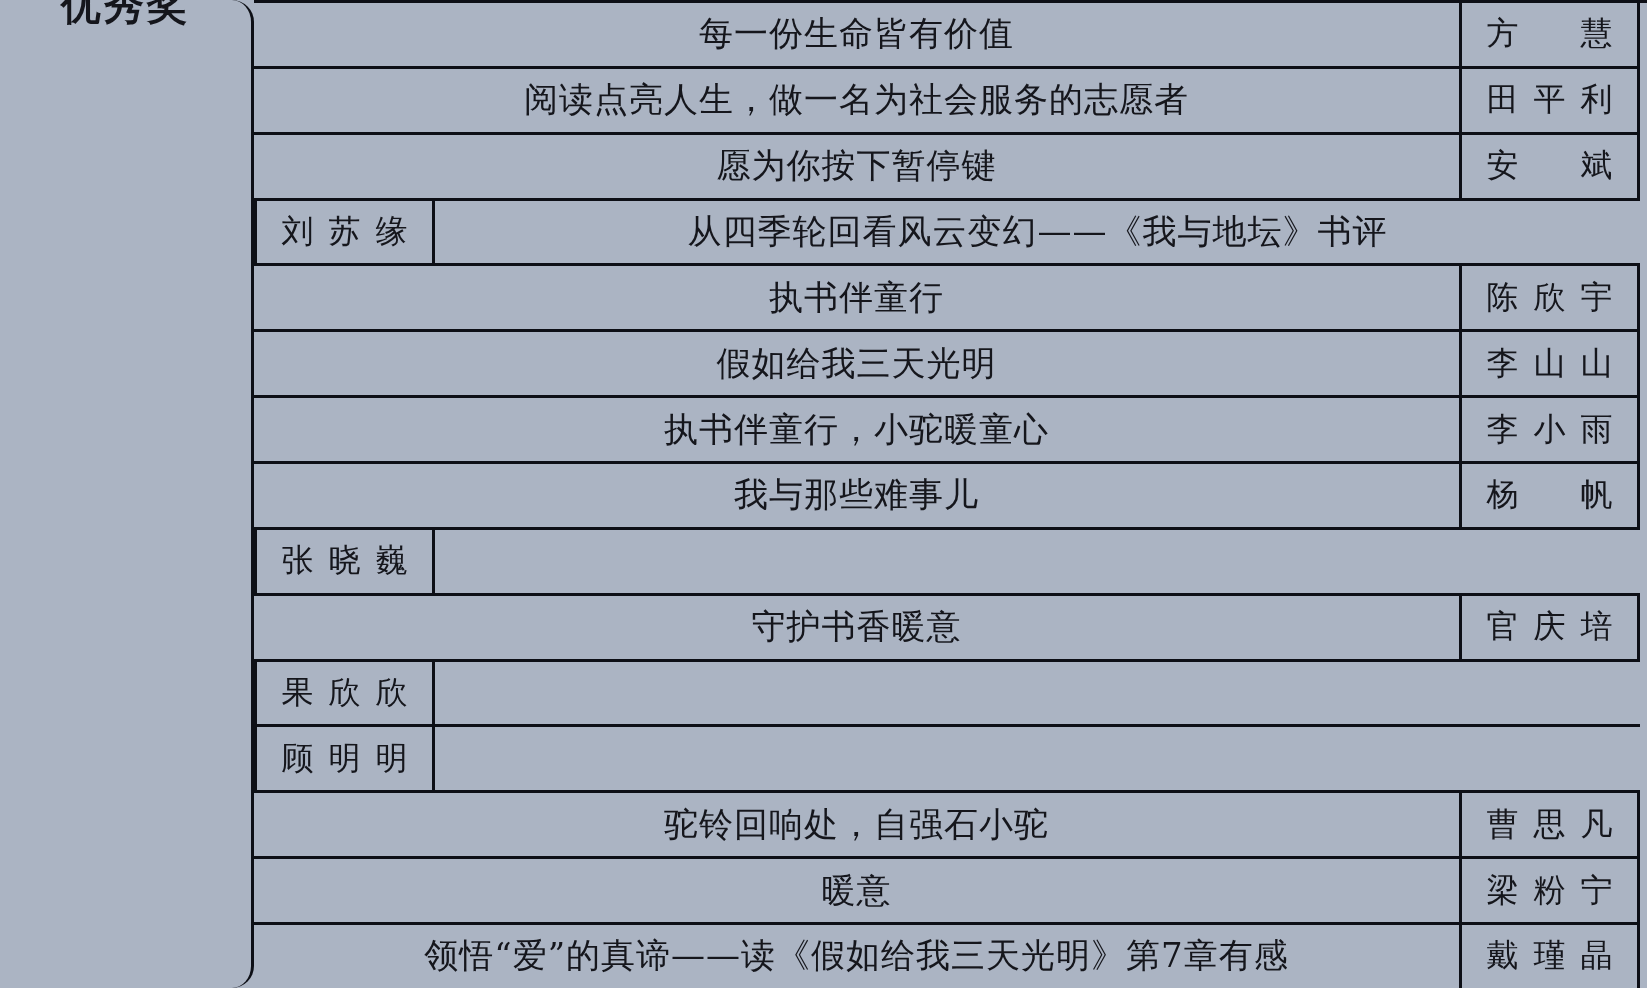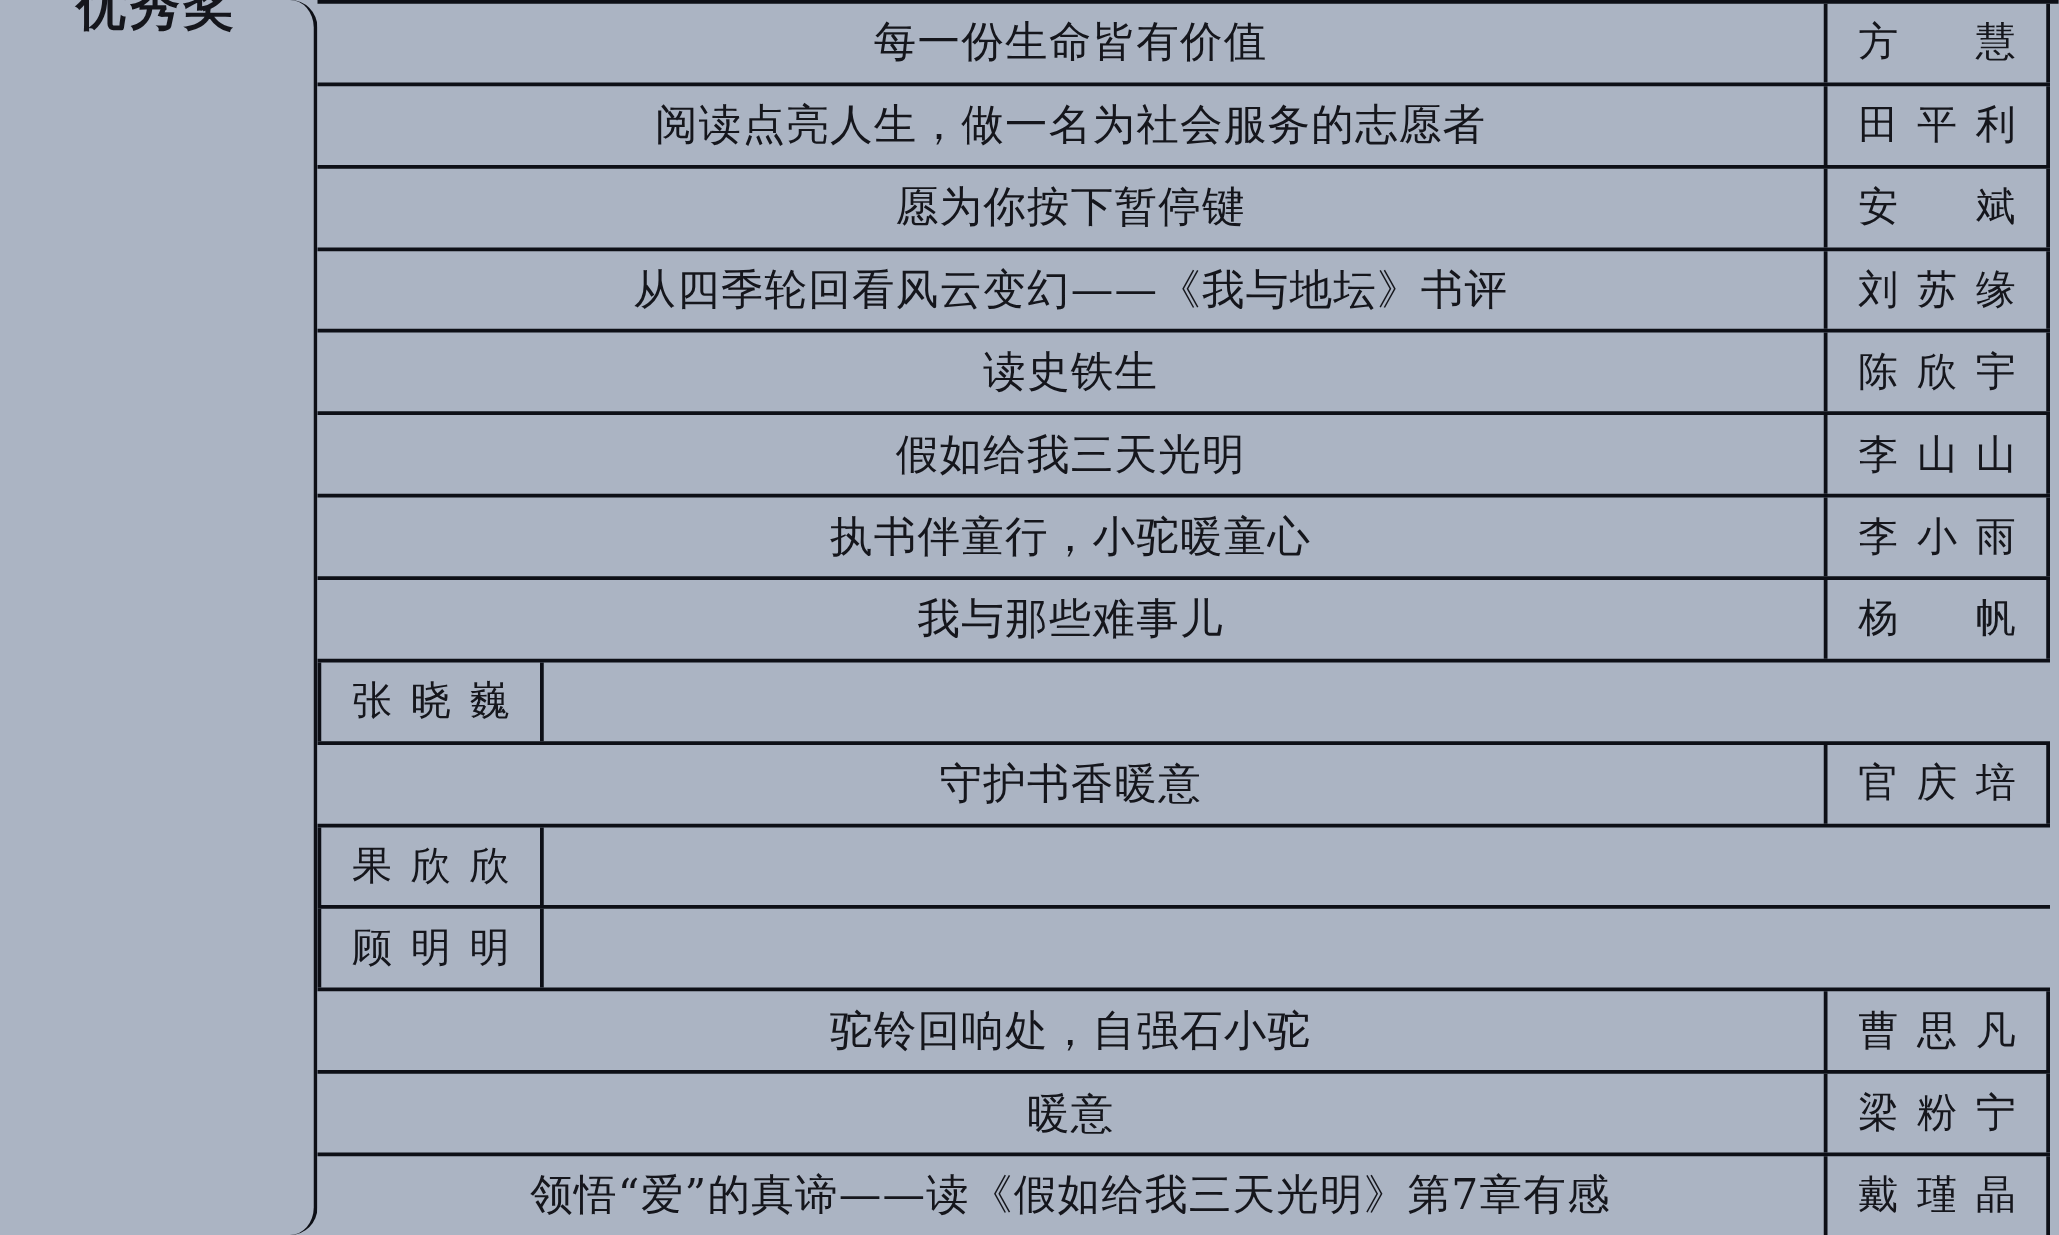"从四季轮回看风云变幻——《我与地坛》书评" div.cell { order: before "刘苏缘" -> after "刘苏缘" }
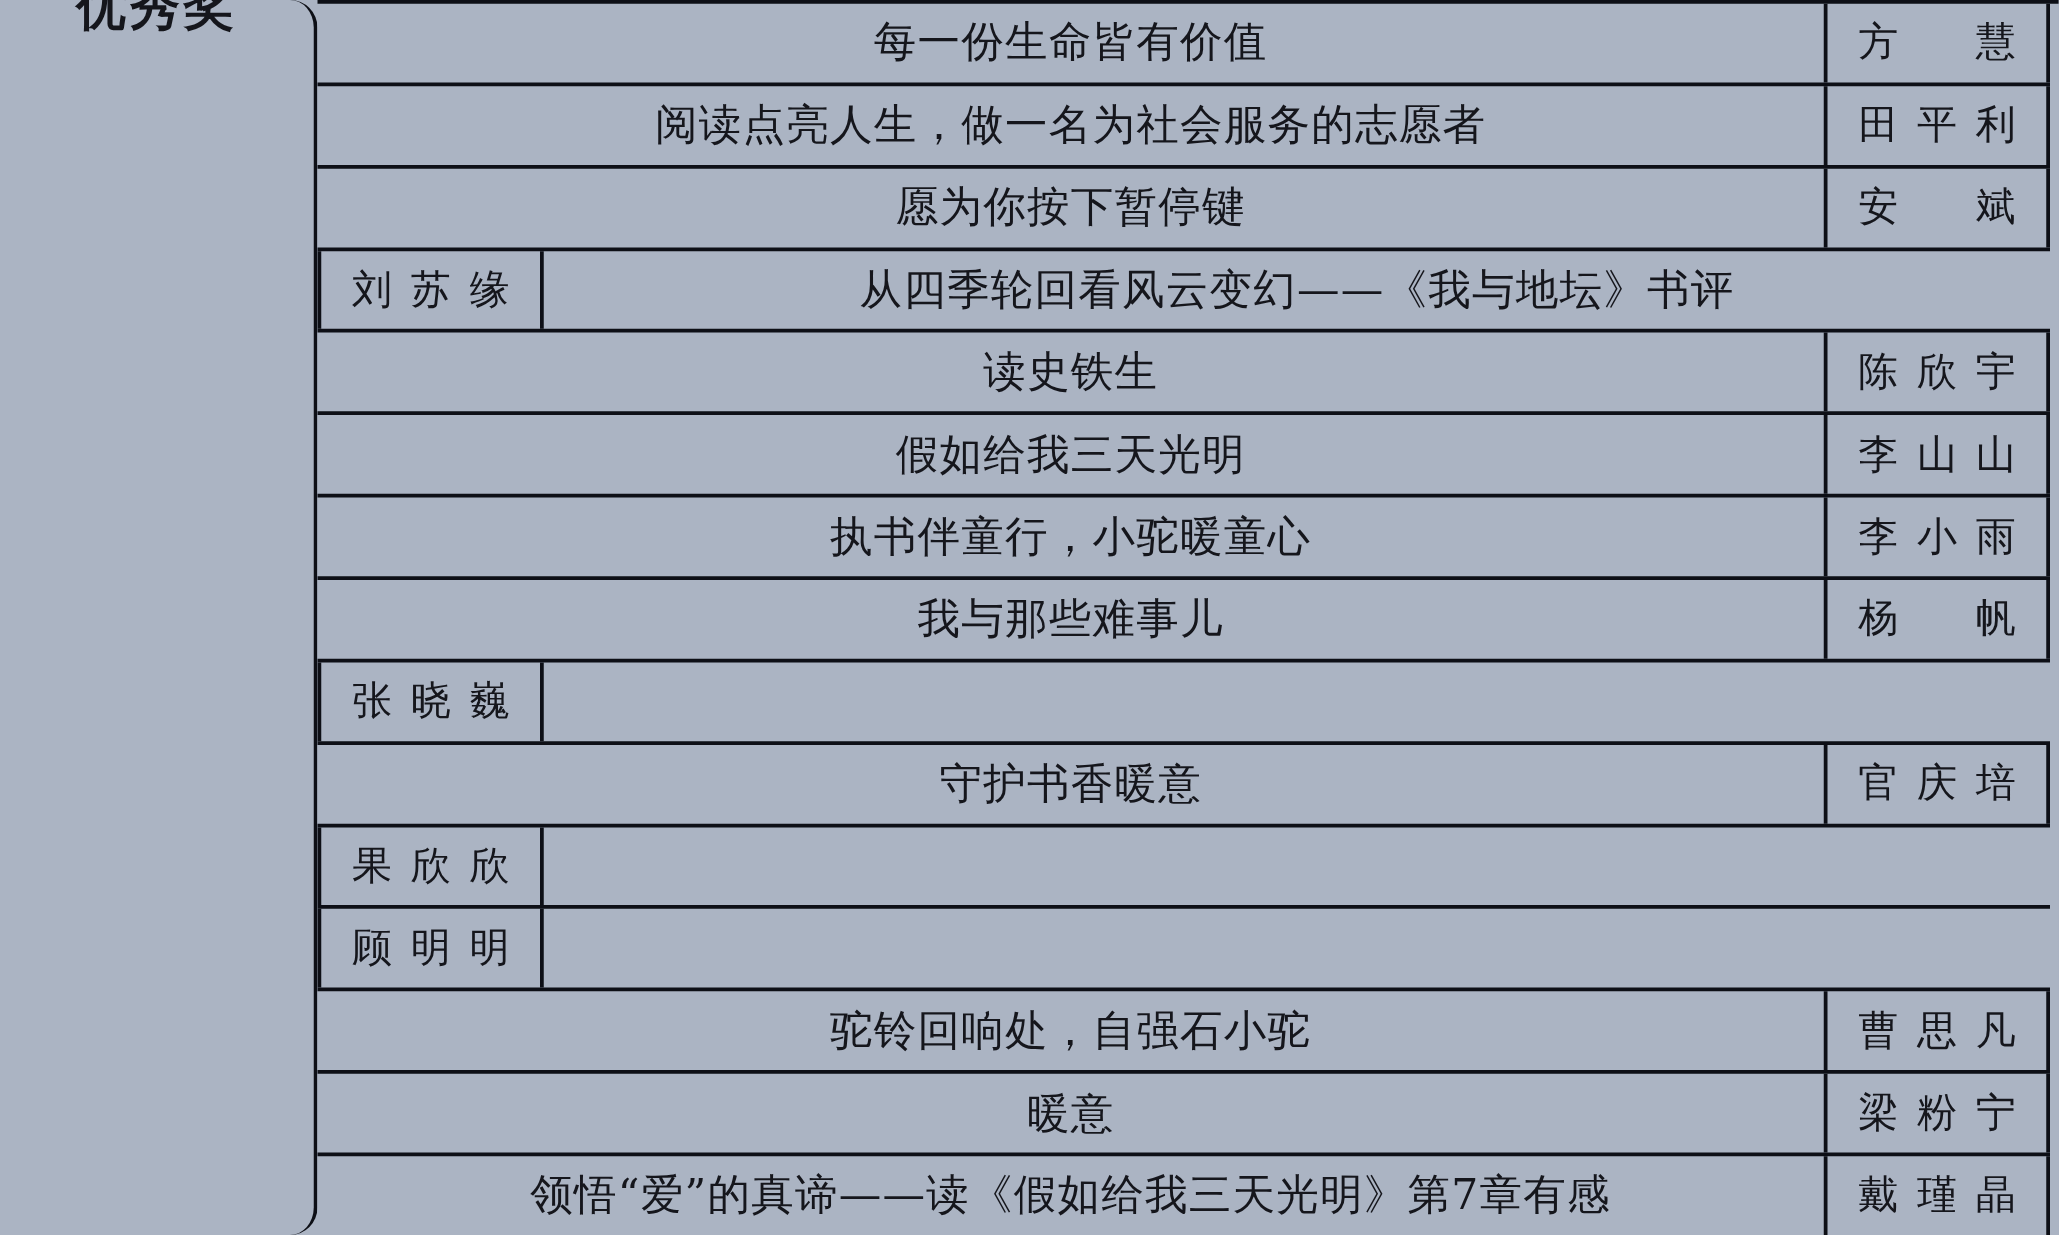"读史铁生" span { text: 读史铁生 -> 执书伴童行 }
